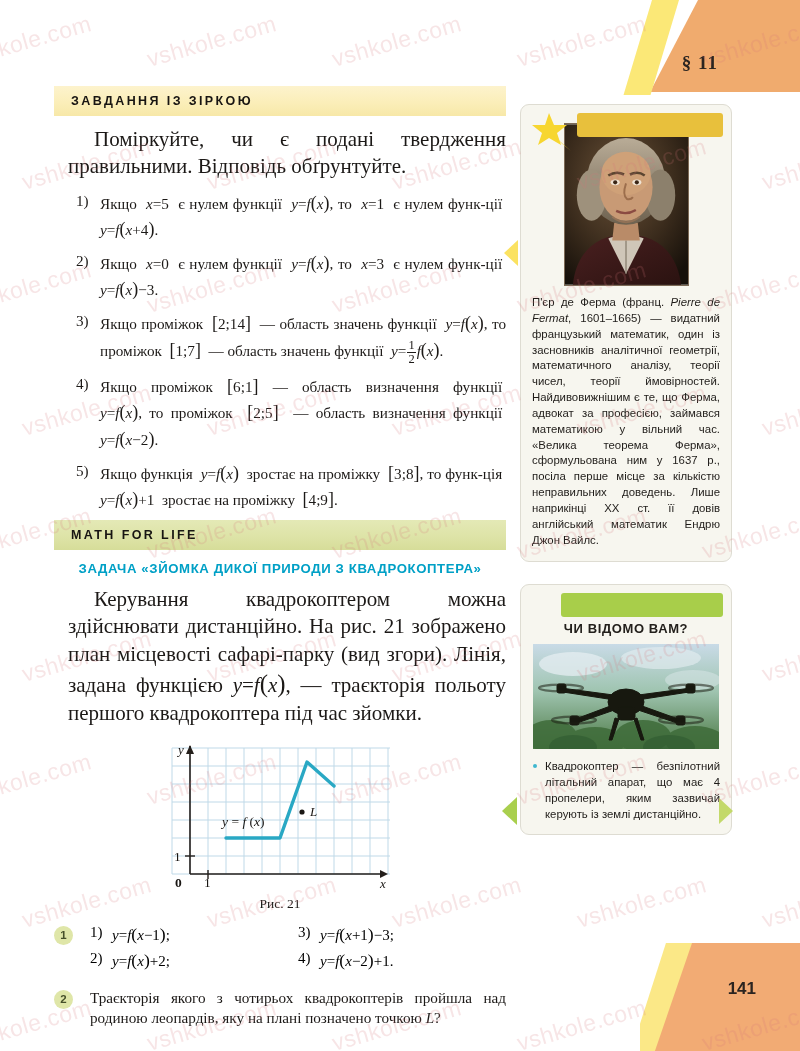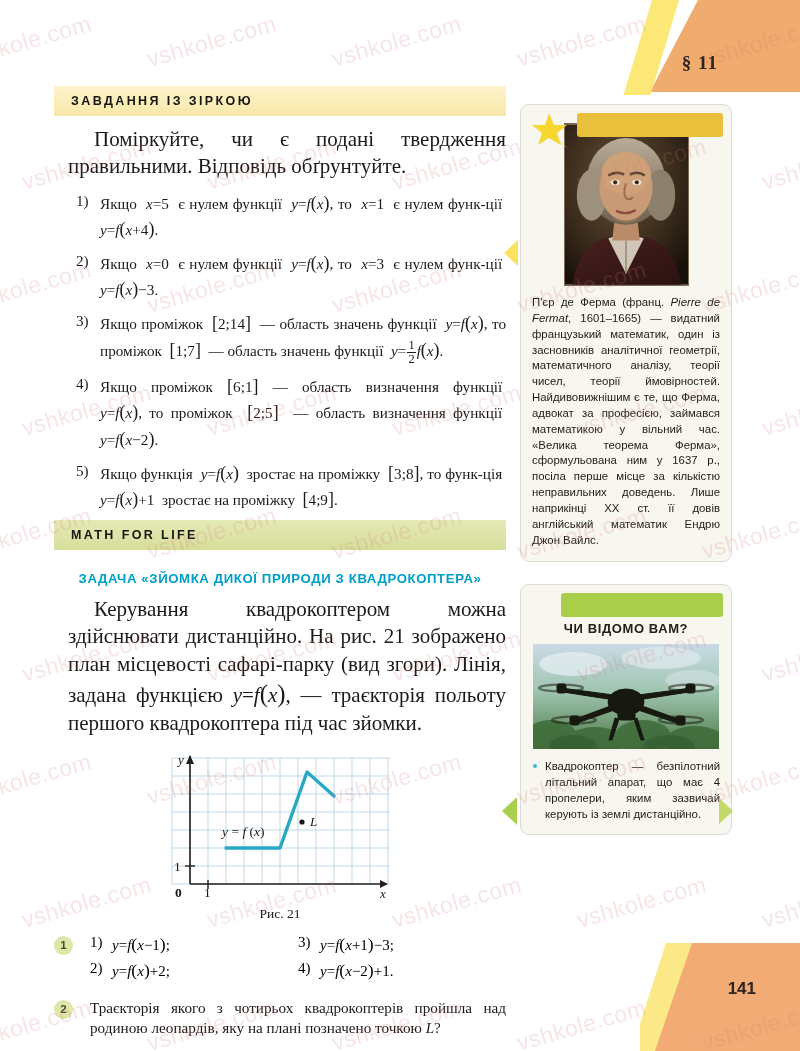"ЗАДАЧА «ЗЙОМКА ДИКОЇ ПРИРОДИ З" .subtitle { margin: 21px 0 0 0 -> 11px 0 0 0 }
